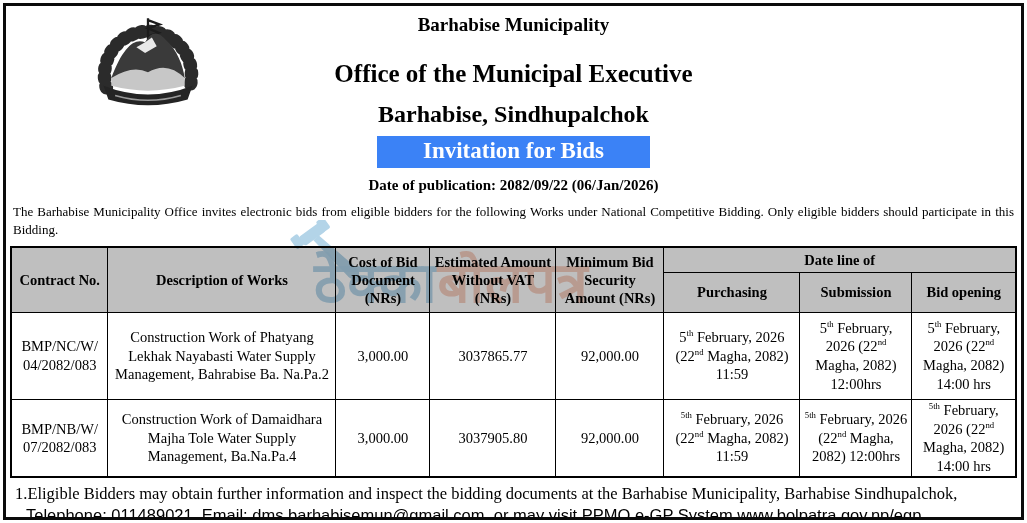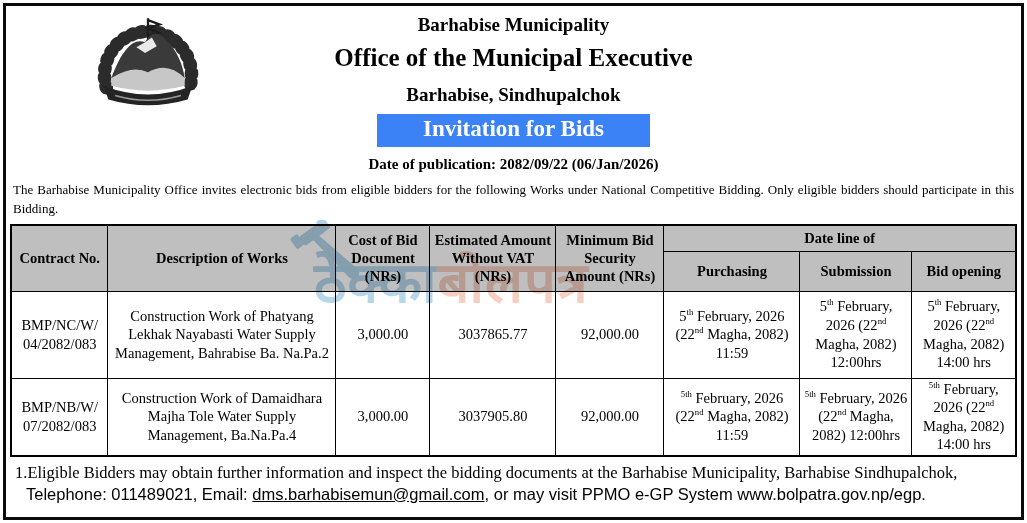"Office of the Municipal Executive" .t2 { margin-top: 8px -> 24px }
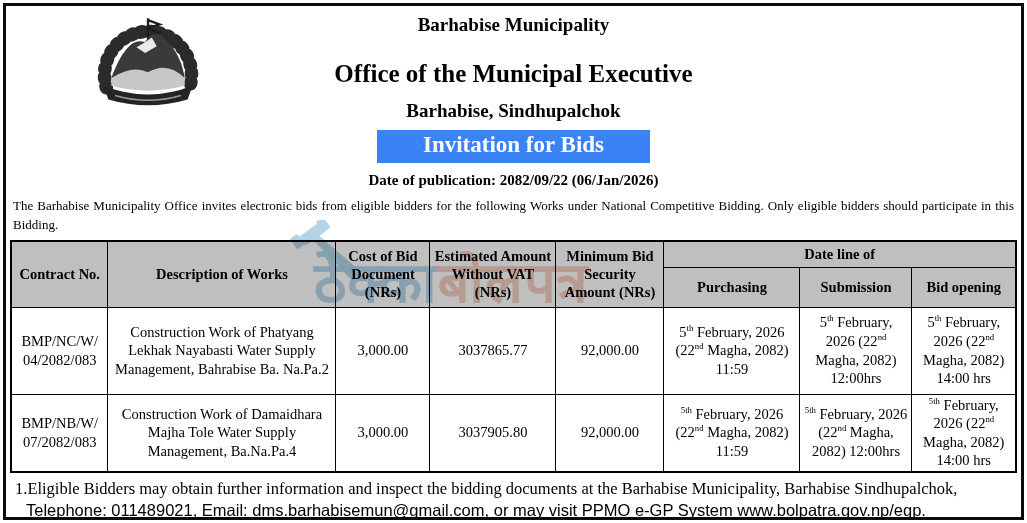"Barhabise, Sindhupalchok" .t3 { font-size: 19px -> 24px }
